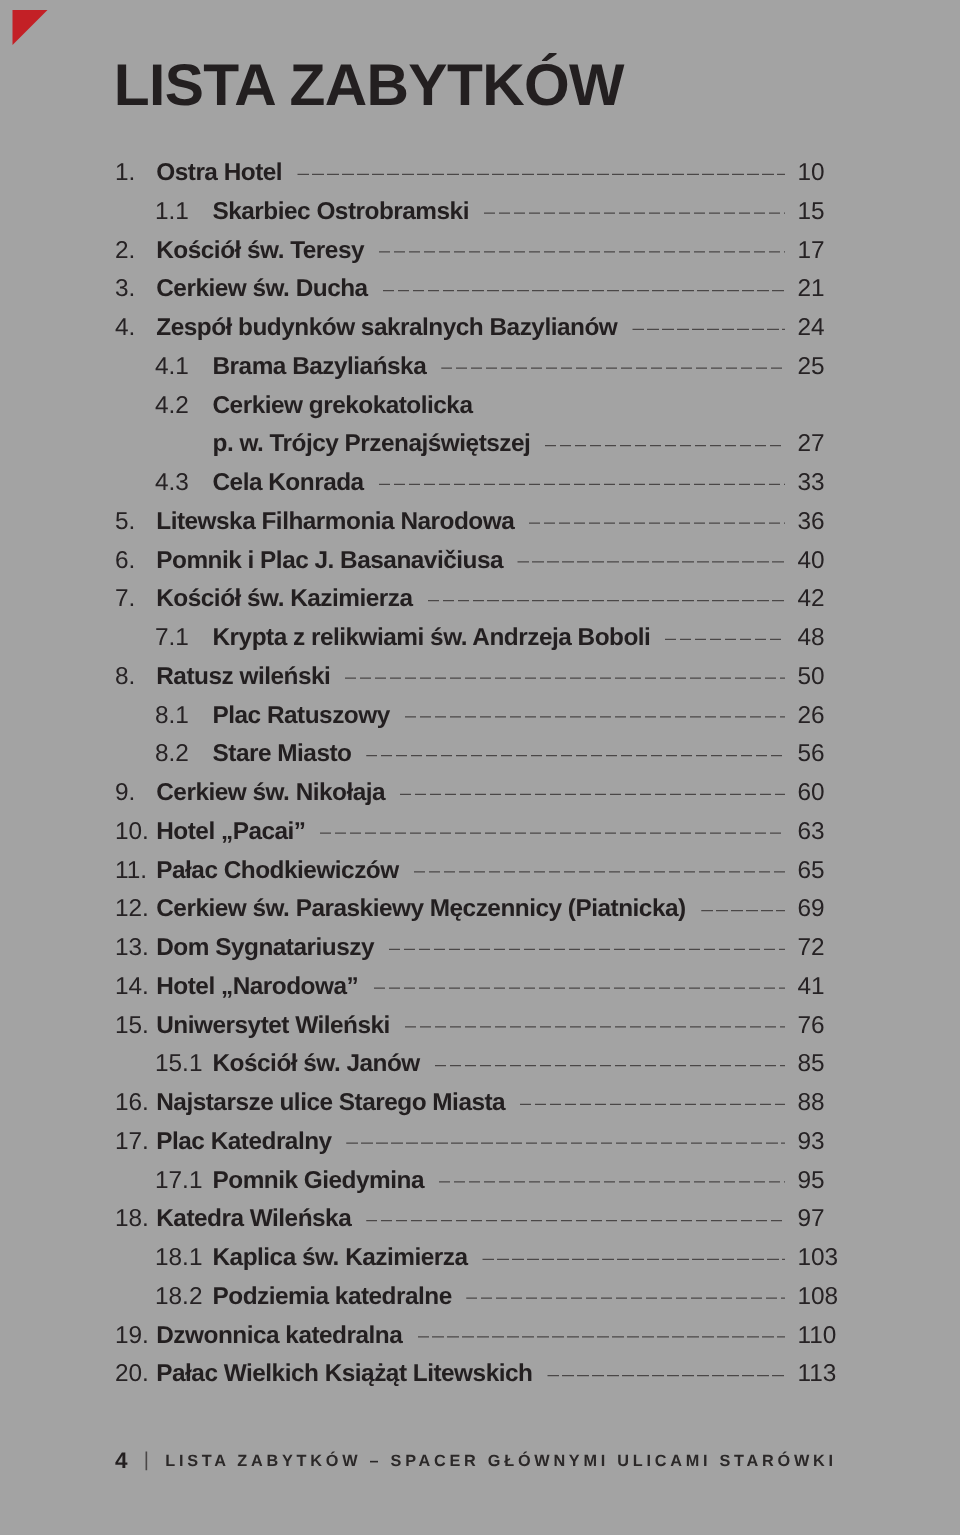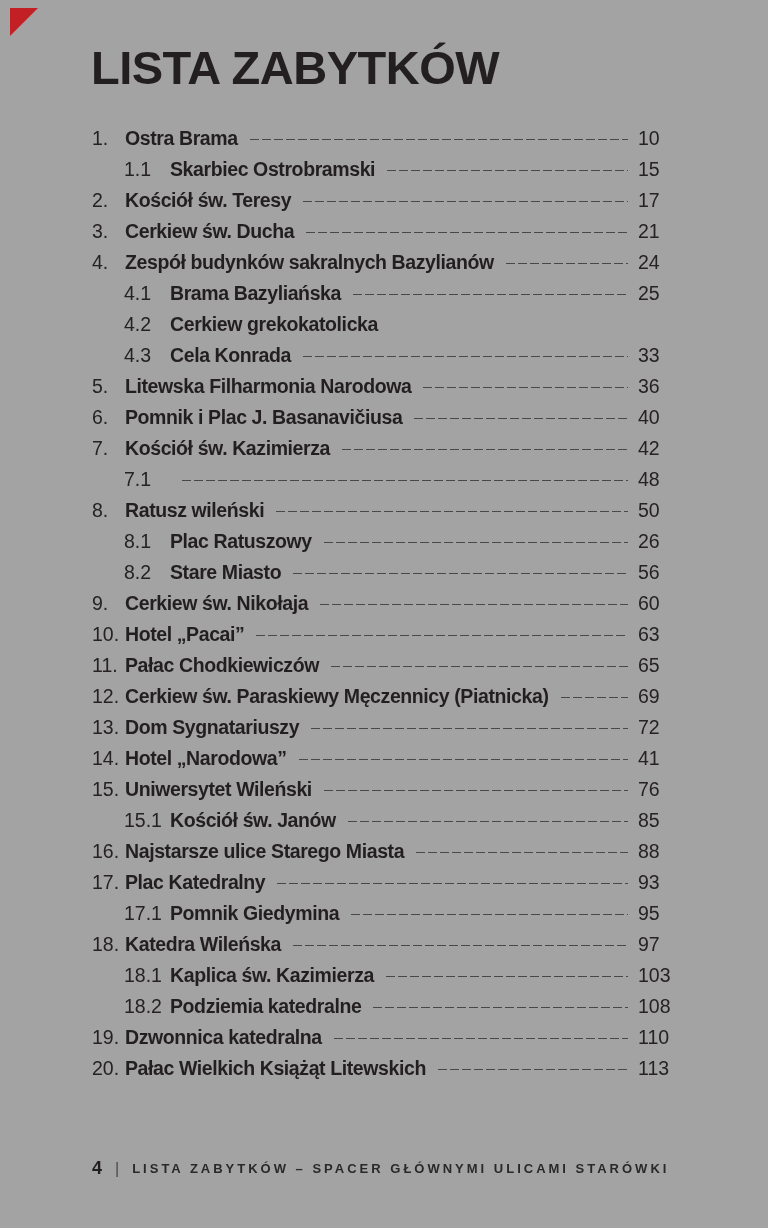"Ostra Brama" span.title { text: Brama -> Hotel }
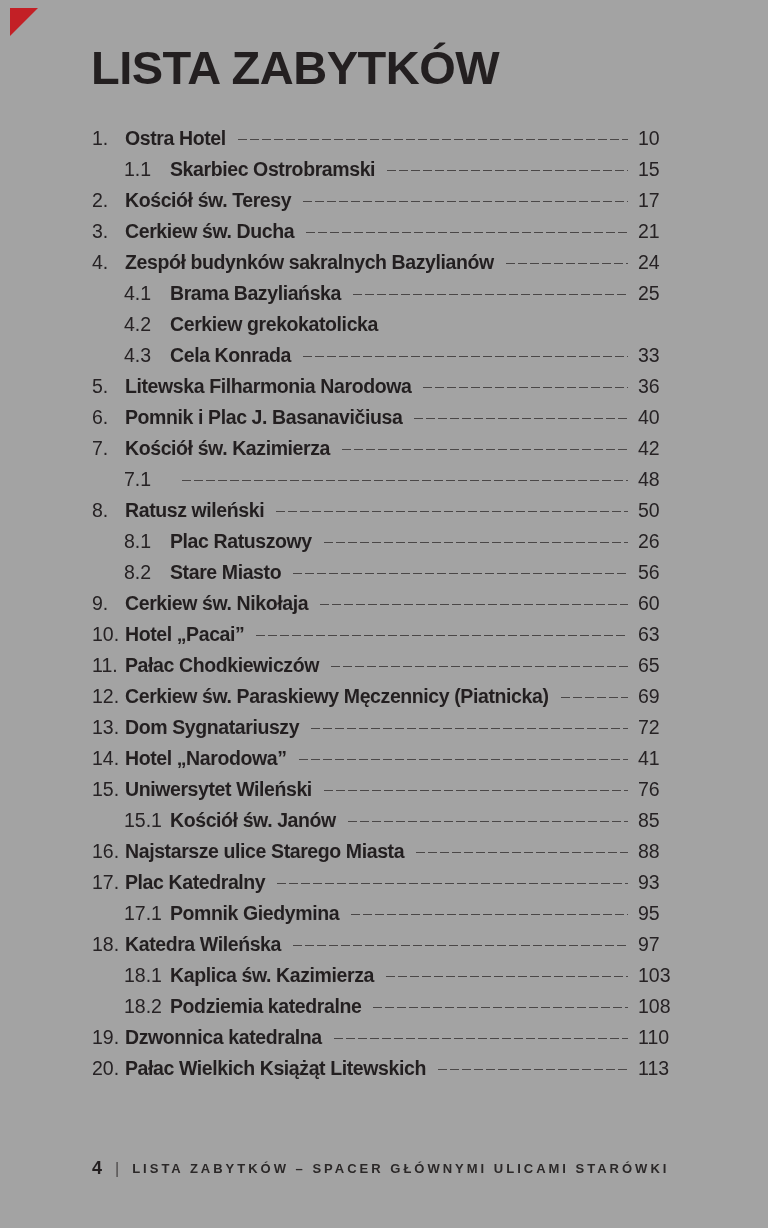"p. w. Trójcy Przenajświętszej" div.entry { html: none -> <div> <span></span> <span>p. w. Trójcy Przenajświętszej</span> <span></span> <span>27</span> </div> }
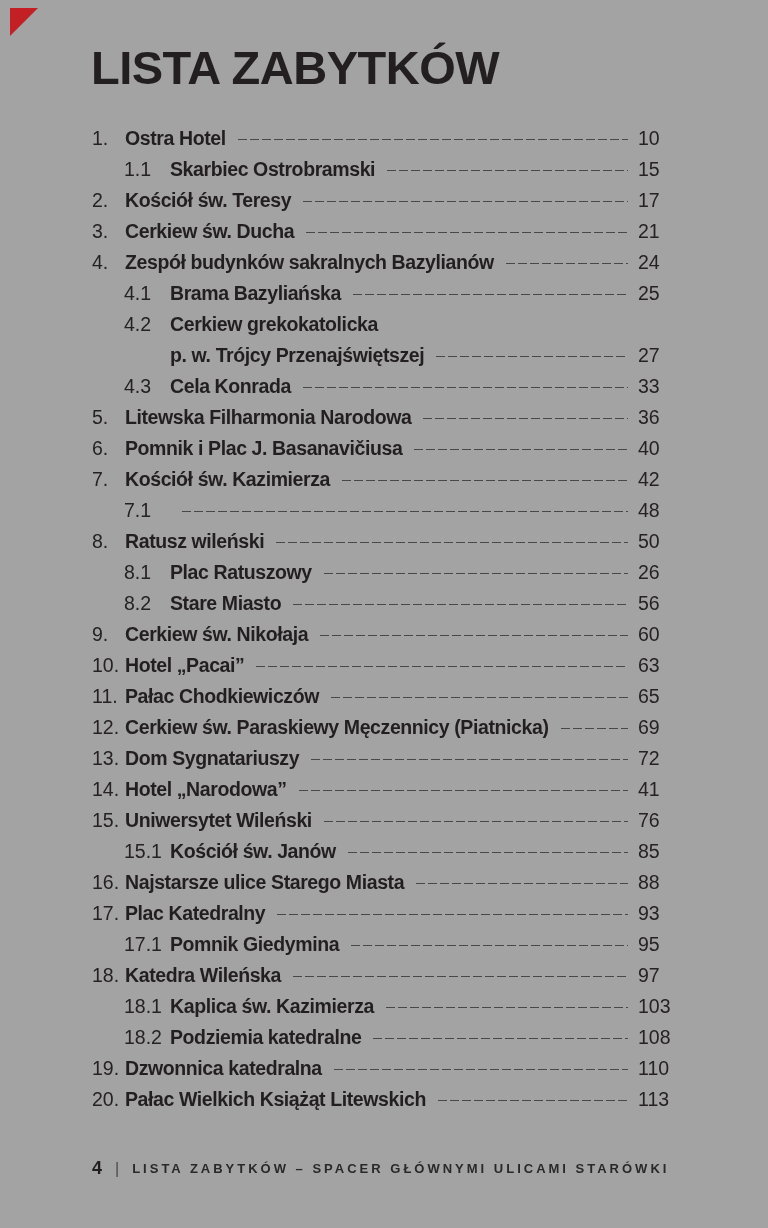"Krypta z relikwiami św. Andrzeja" span.title { html: none -> <span>Krypta z relikwiami św. Andrzeja Boboli</span> }
